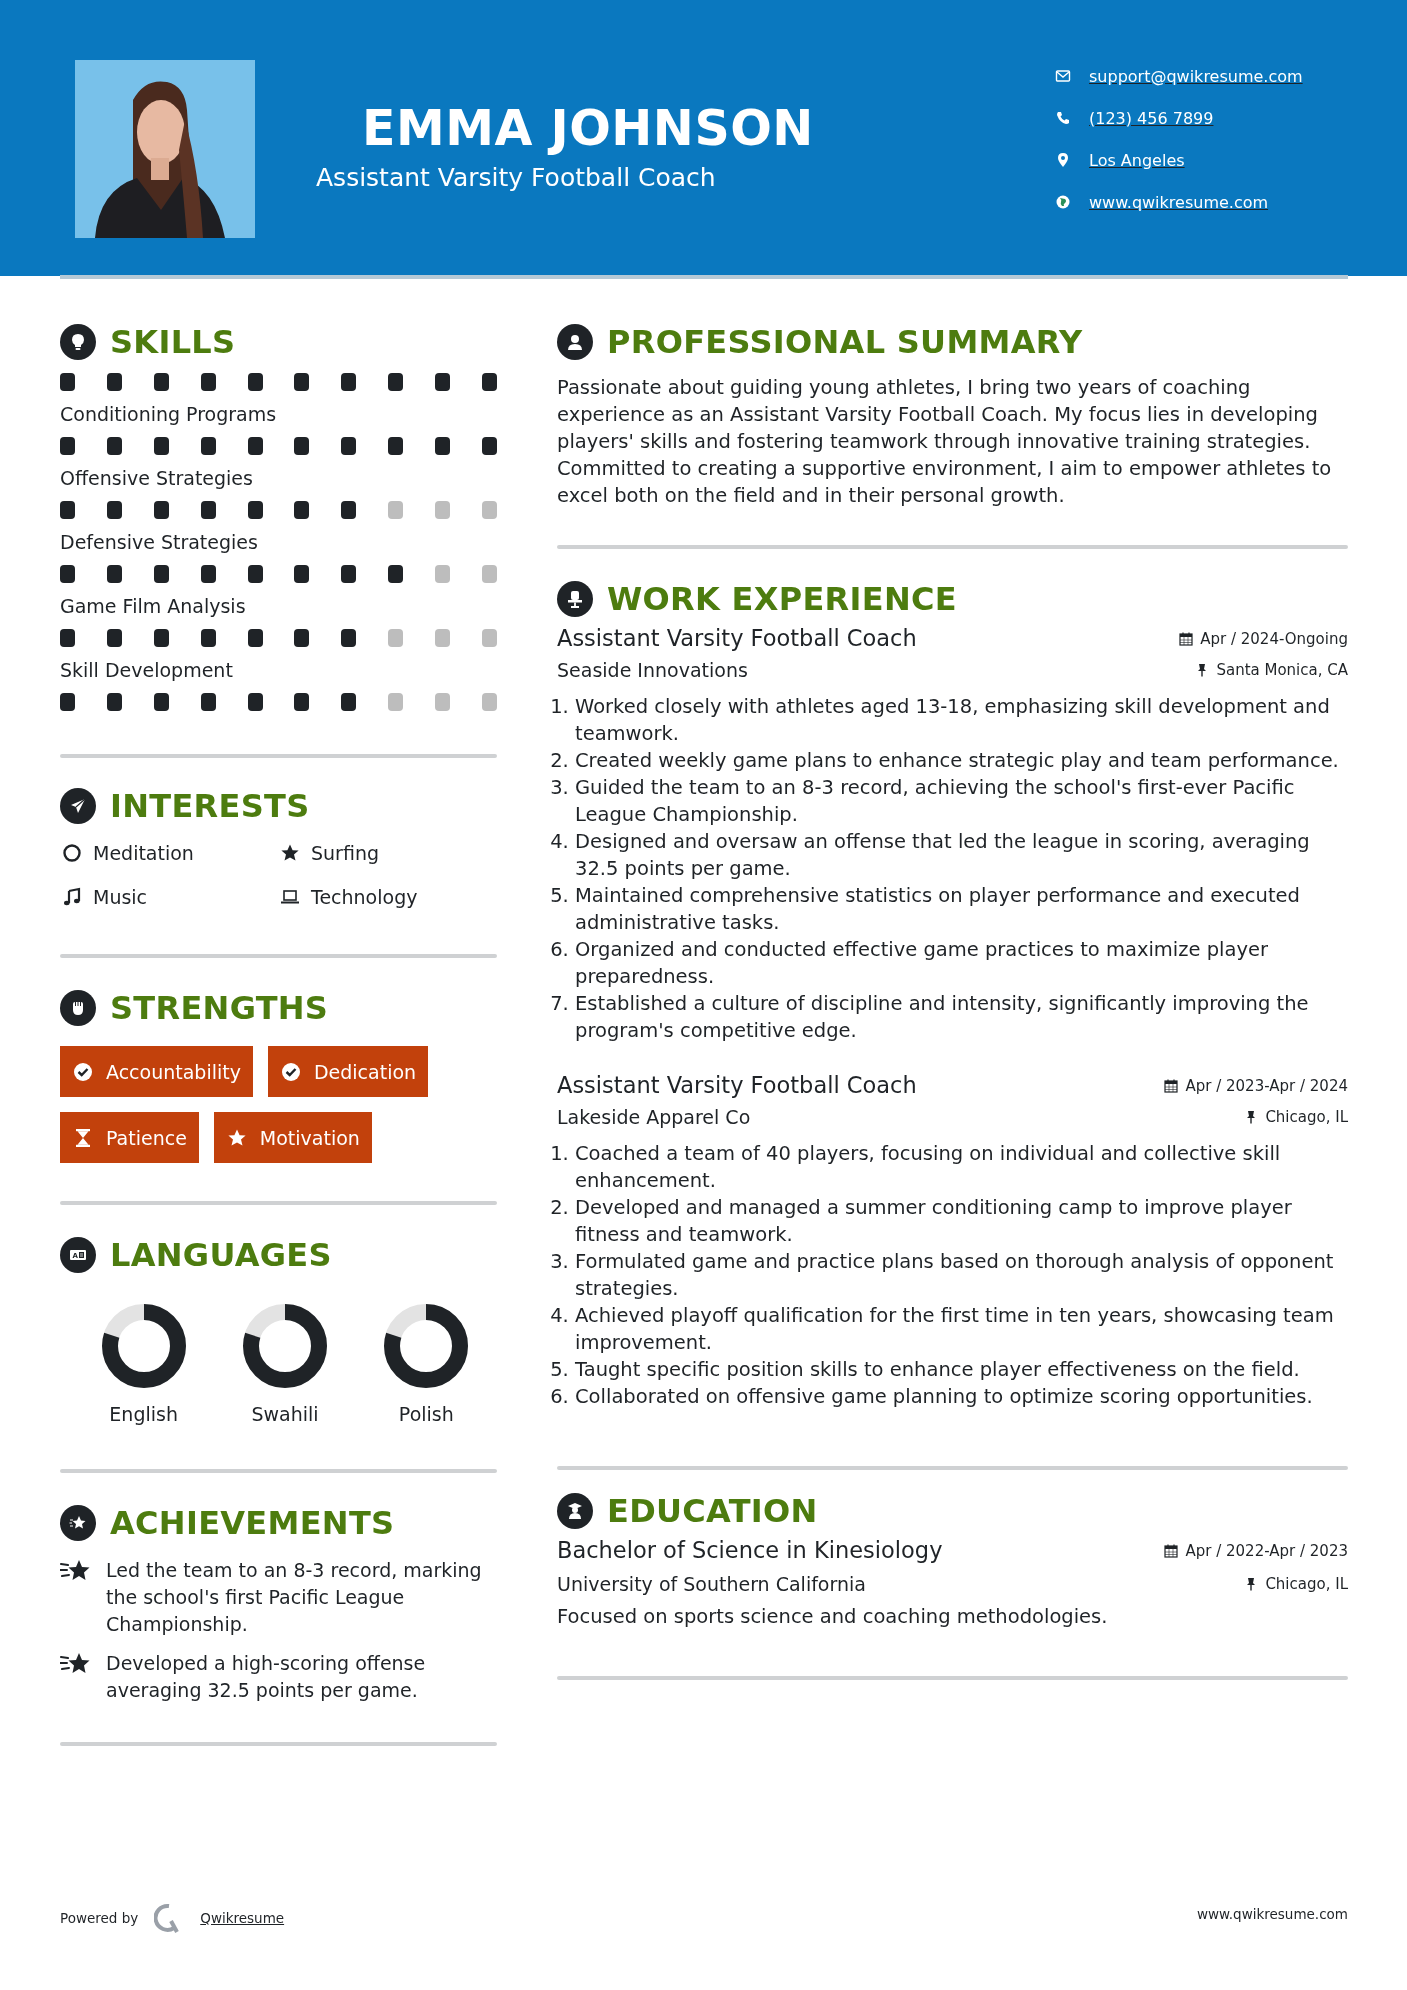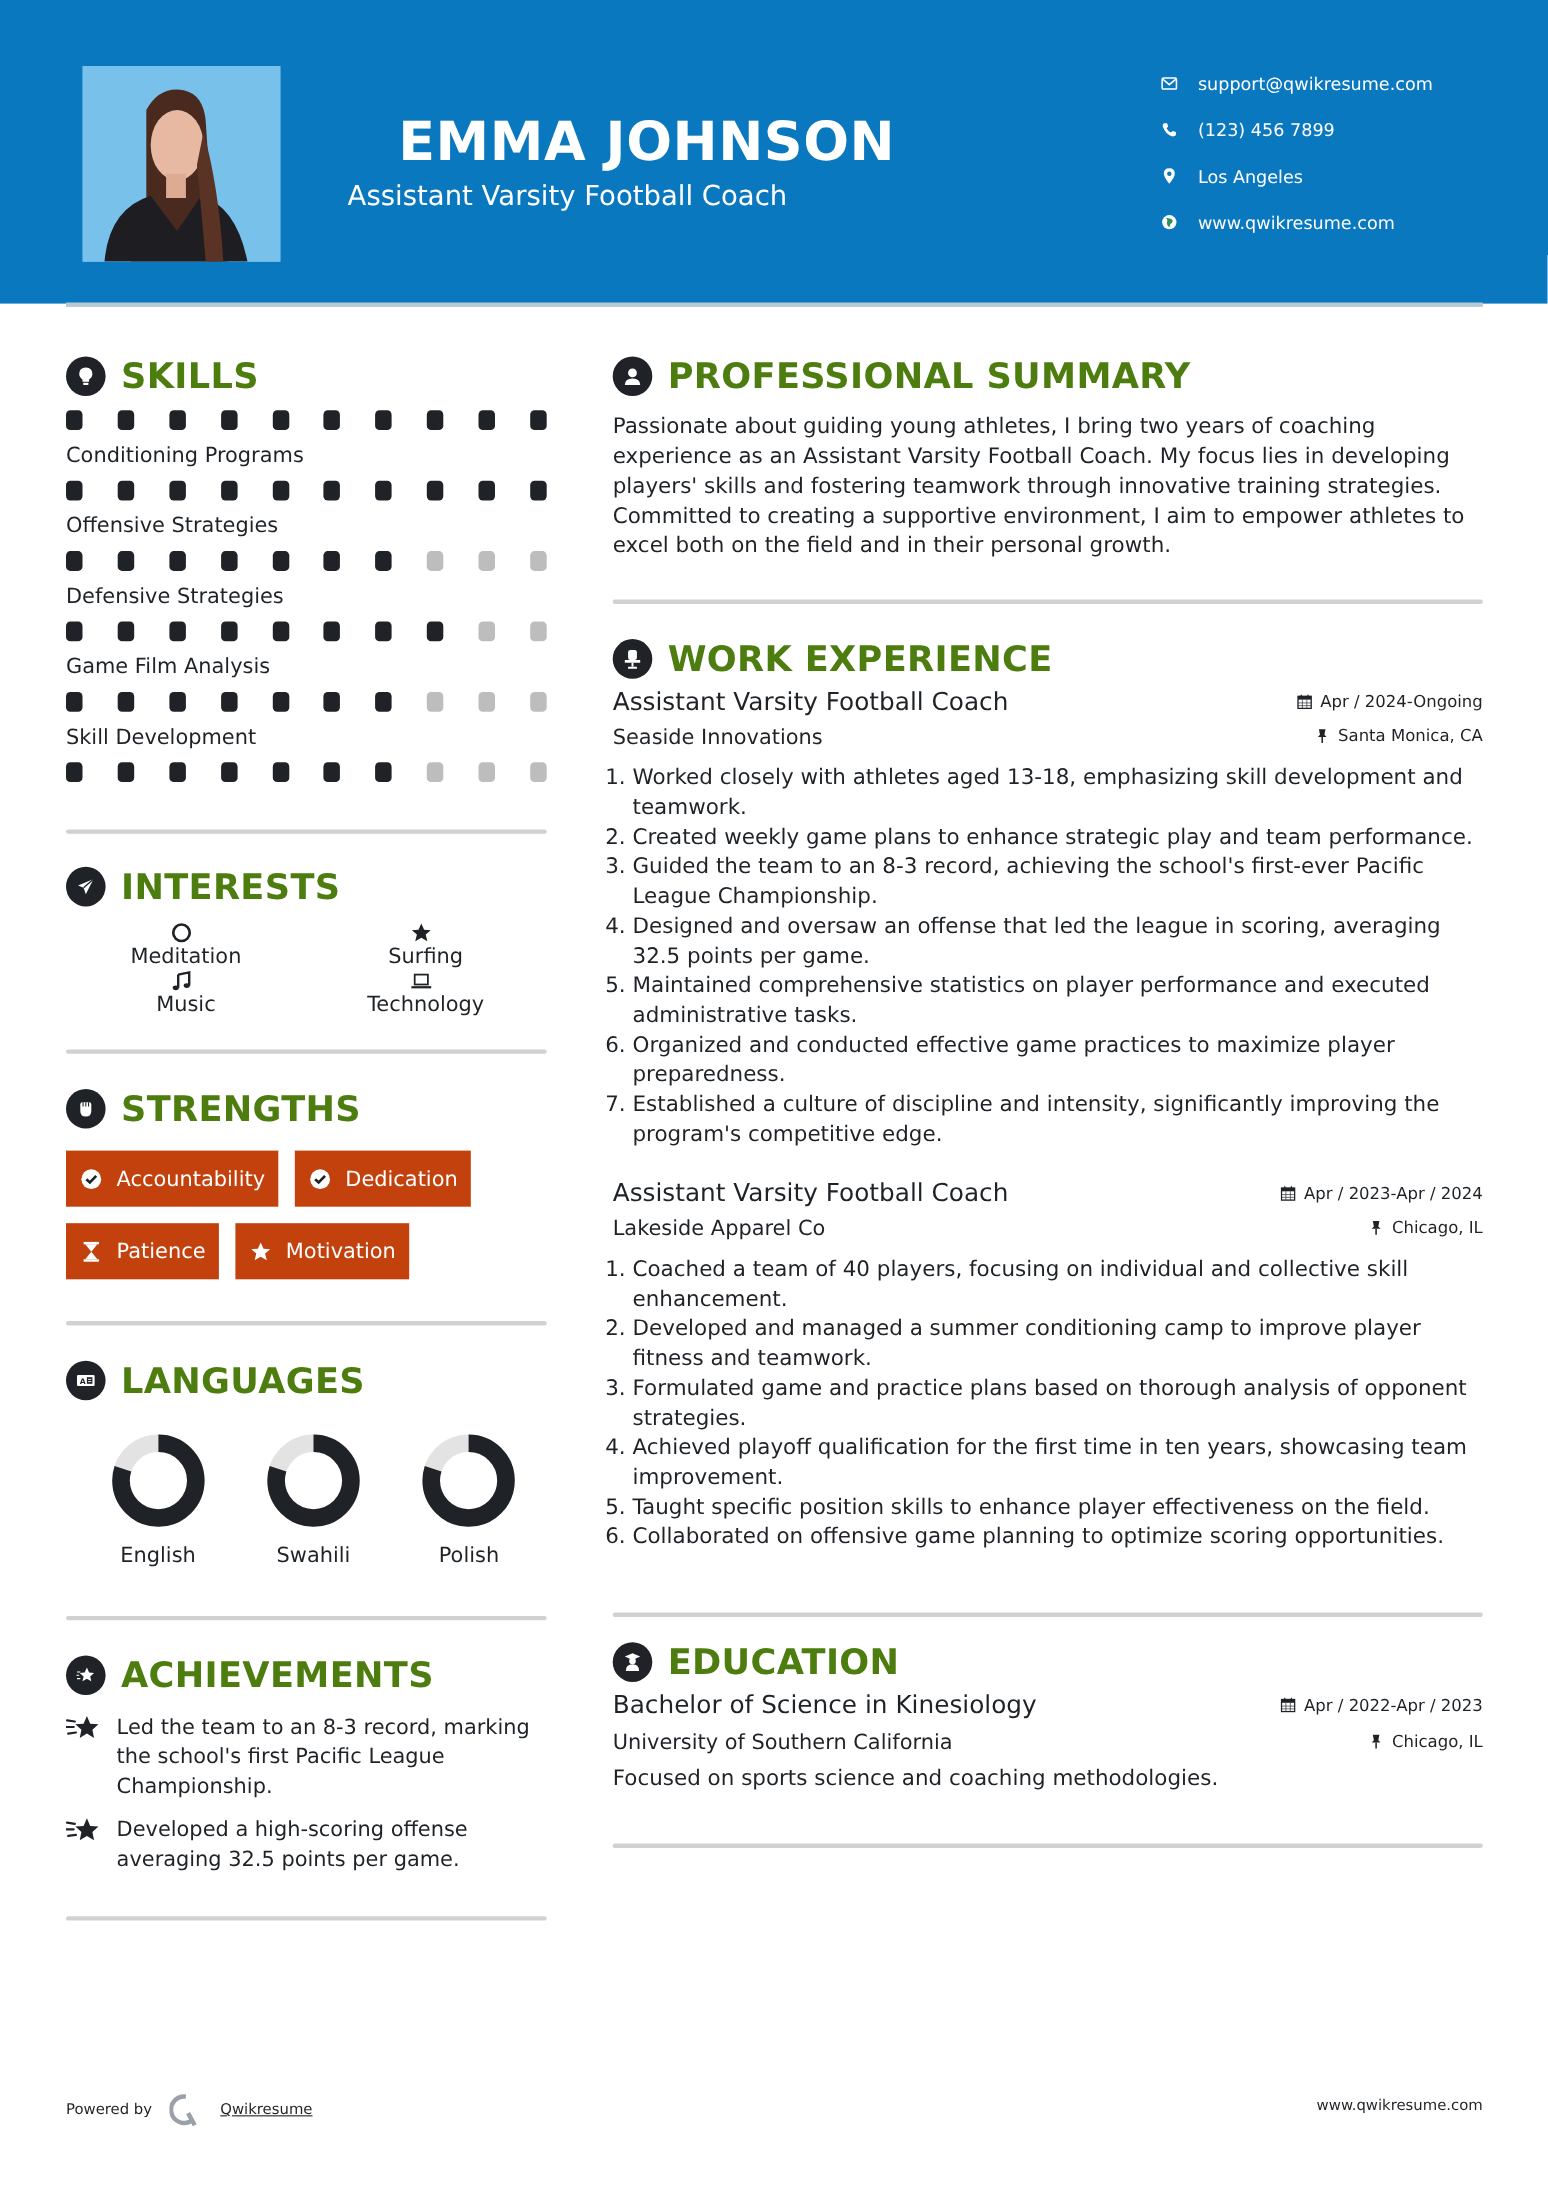"support@qwikresume.com" .contacts { text-decoration: none -> underline }
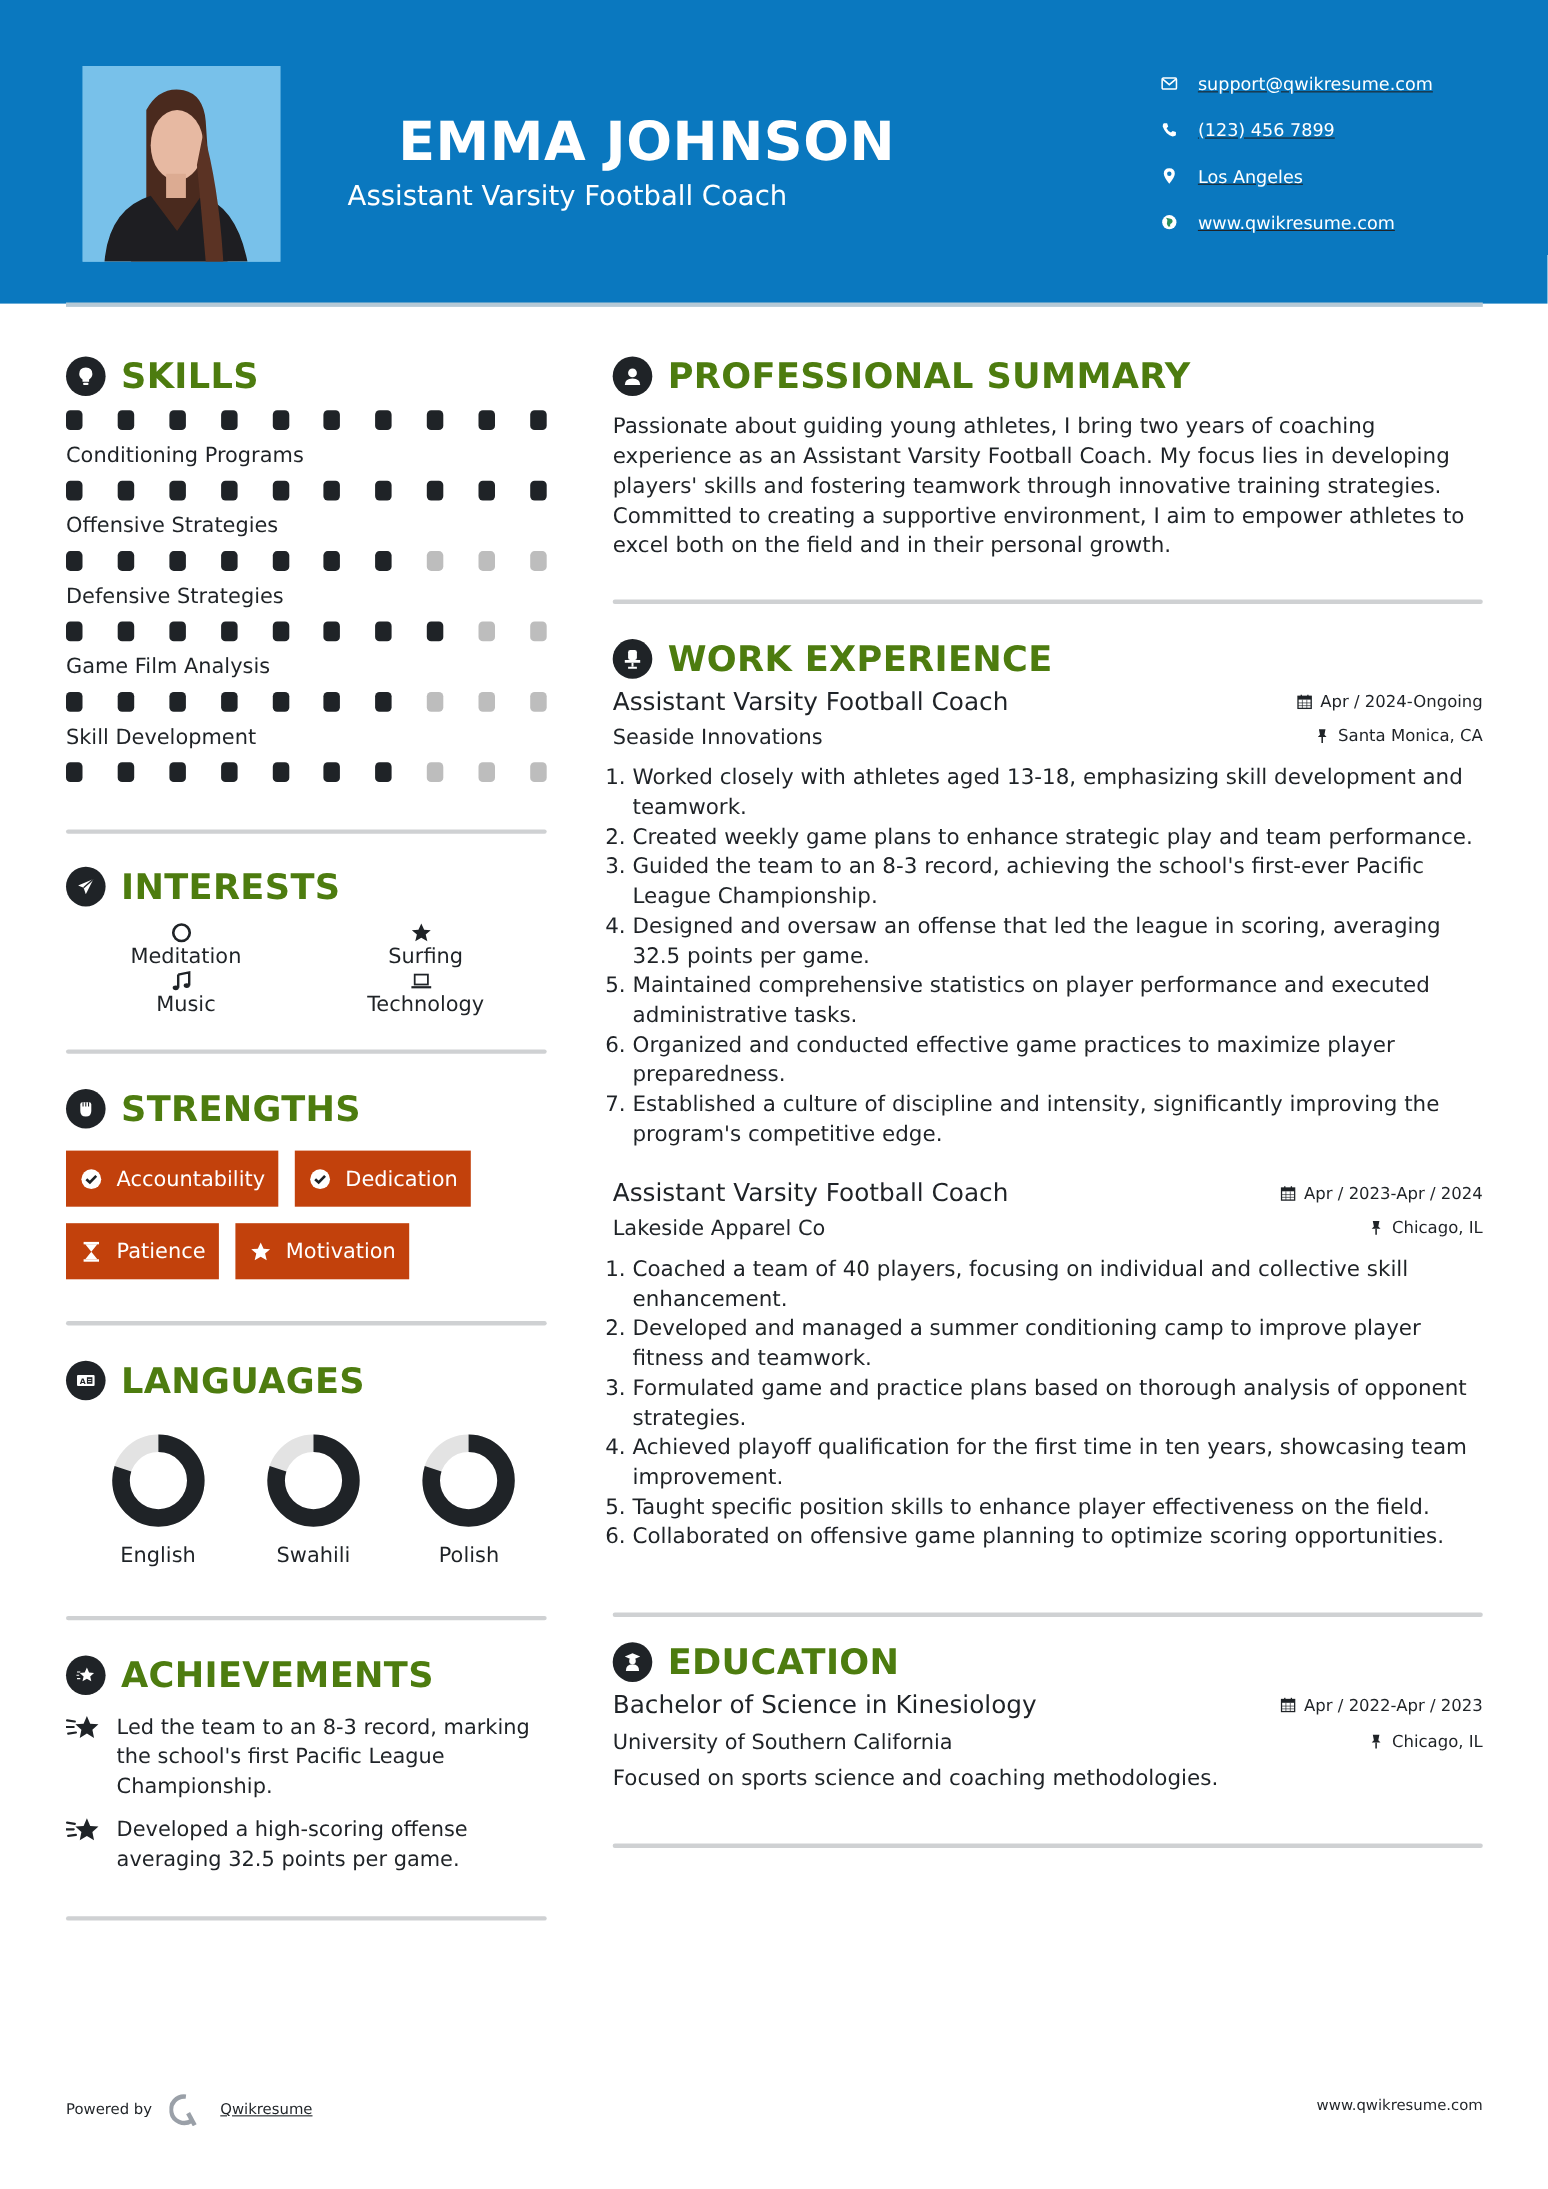"Meditation" .interest { flex-direction: column -> none }
